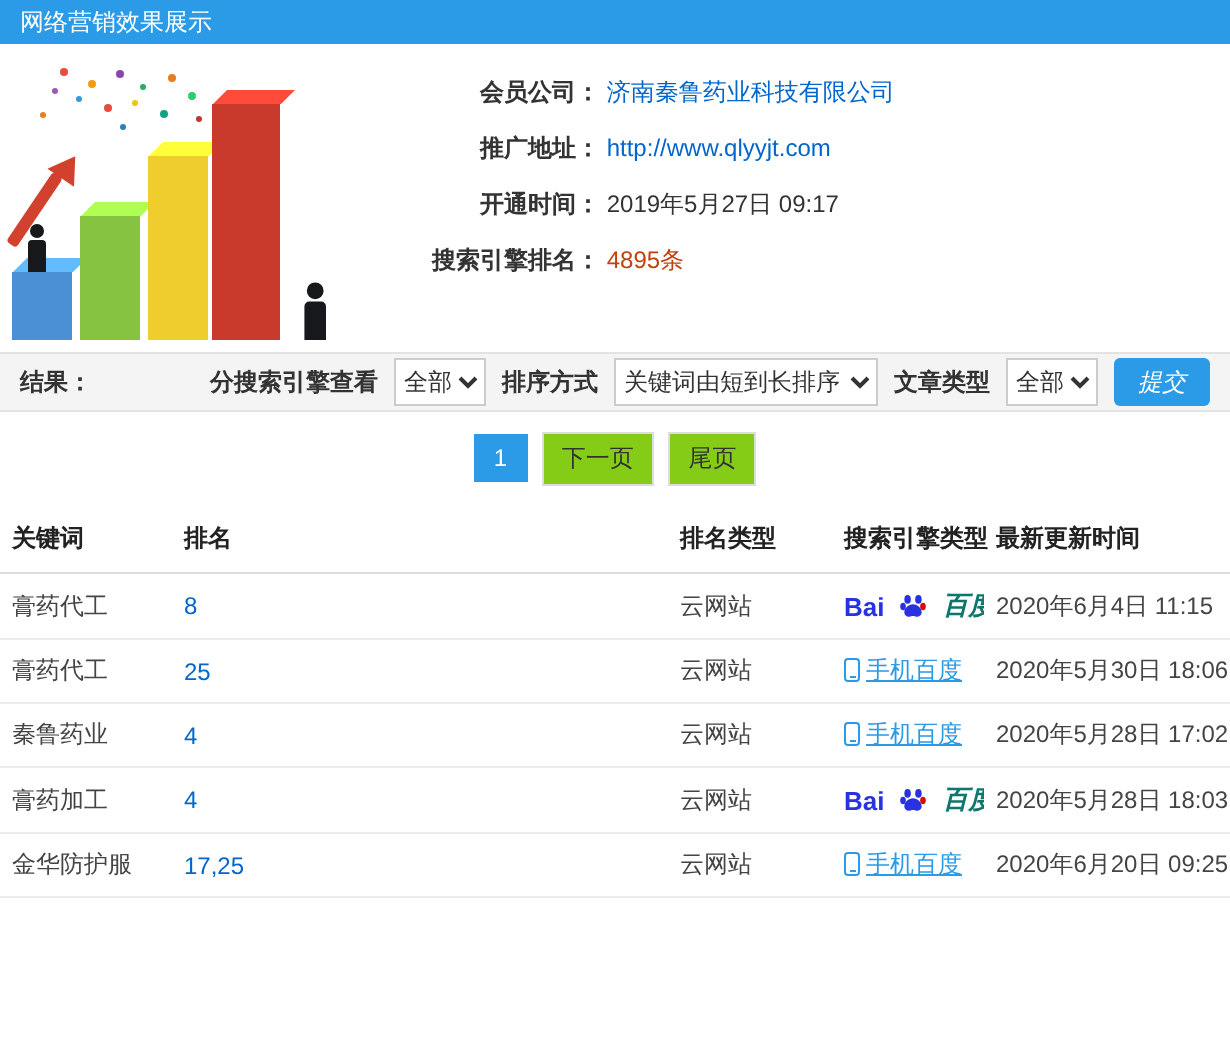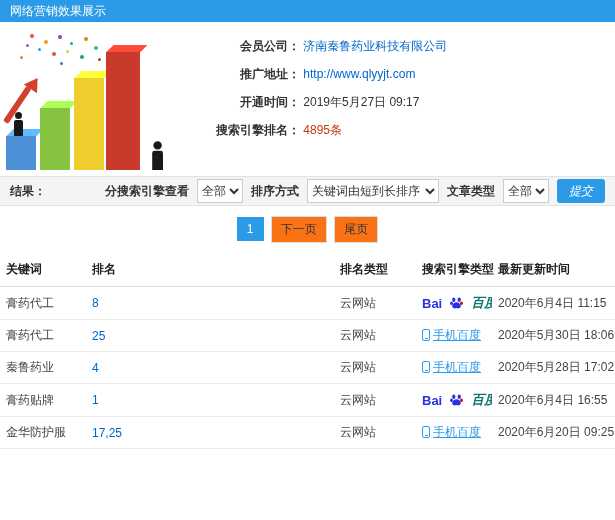"下一页" .page { background: #f97316 -> #84cc16 }
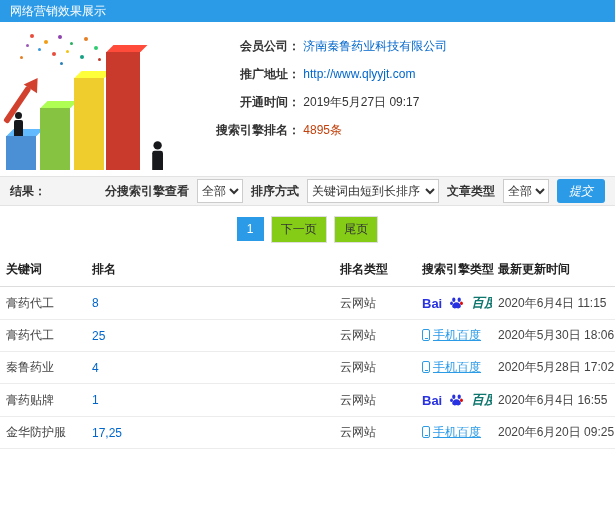"膏药加工" tr { html: none -> <tr> <td>膏药加工</td> <td><a>4</a></td> <td>云网站</td> <td><span> <b>Bai</b> <svg> <ellipse></ellipse> <ellipse></ellipse> <ellipse></ellipse> <ellipse></ellipse> <path></path> </svg> <b>百度</b> </span></td> <td>2020年5月28日 18:03</td> </tr> }
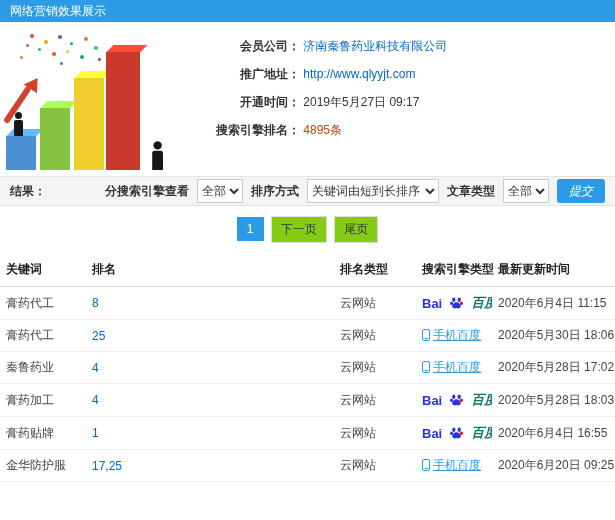"膏药贴牌" tr { html: <tr> <td>膏药贴牌</td> <td><a>1</a></td> <td>云网站</td> <td><span> <b>Bai</b> <svg> <ellipse></ellipse> <ellipse></ellipse> <ellipse></ellipse> <ellipse></ellipse> <path></path> </svg> <b>百度</b> </span></td> <td>2020年6月4日 16:55</td> </tr> -> none }
